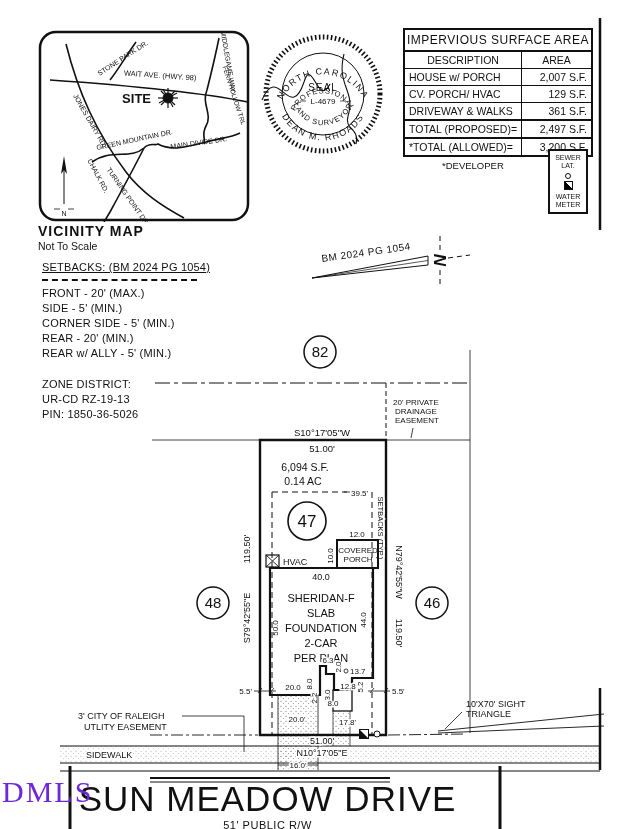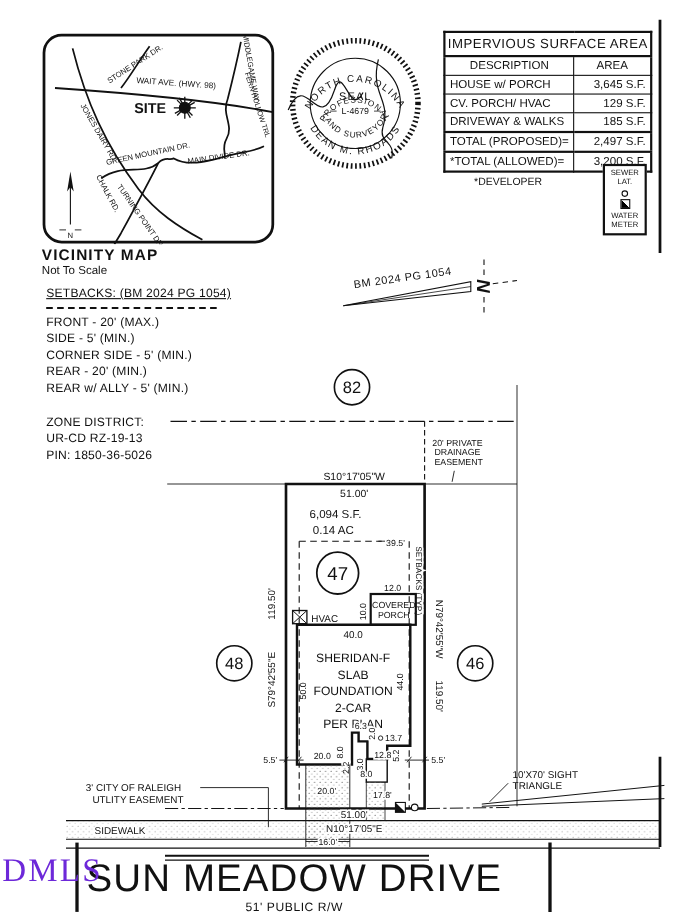"3,645 S.F." td.area { text: 3,645 -> 2,007 }
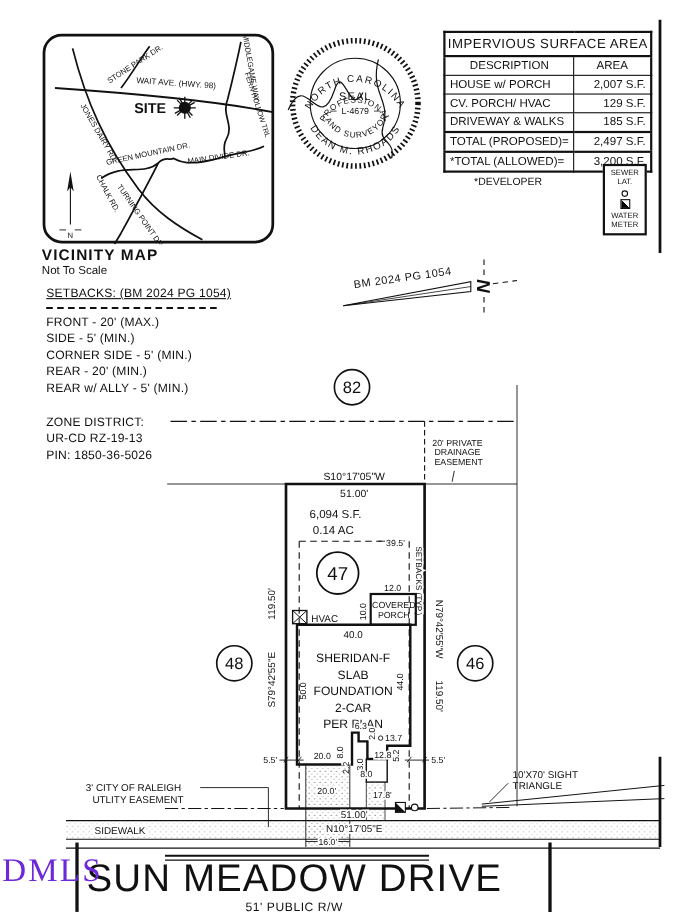"185 S.F." td.area { text: 185 -> 361 }
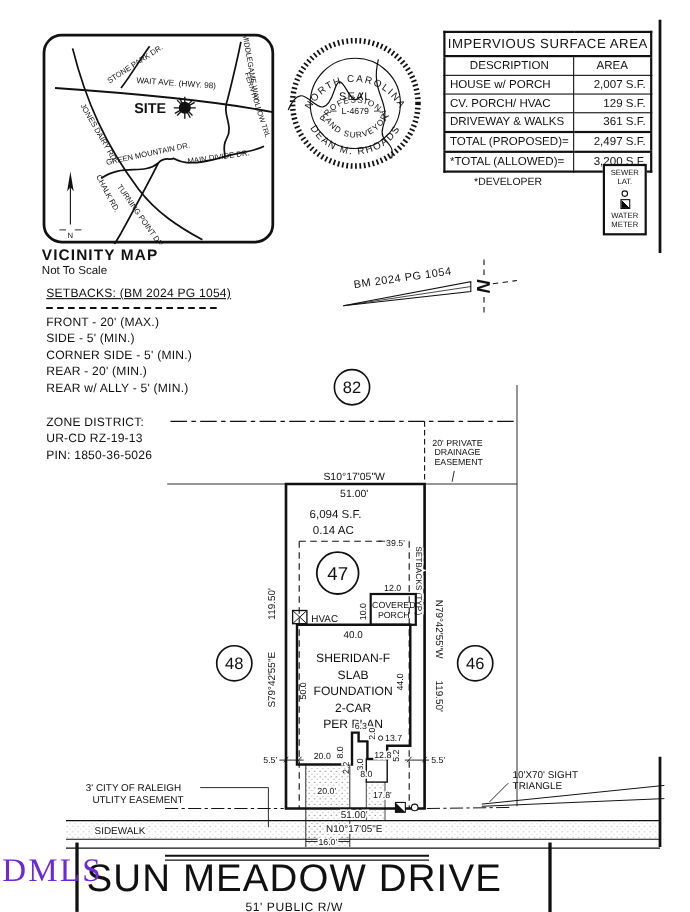"*DEVELOPER" .imp .fn { margin: 3px 0 0 28px -> 3px 0 0 39px }
